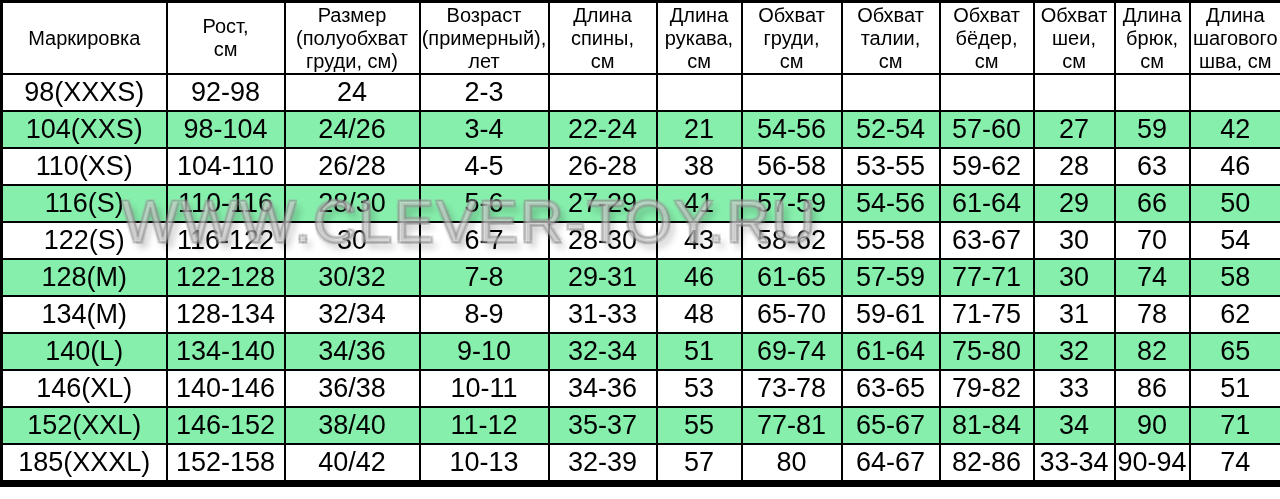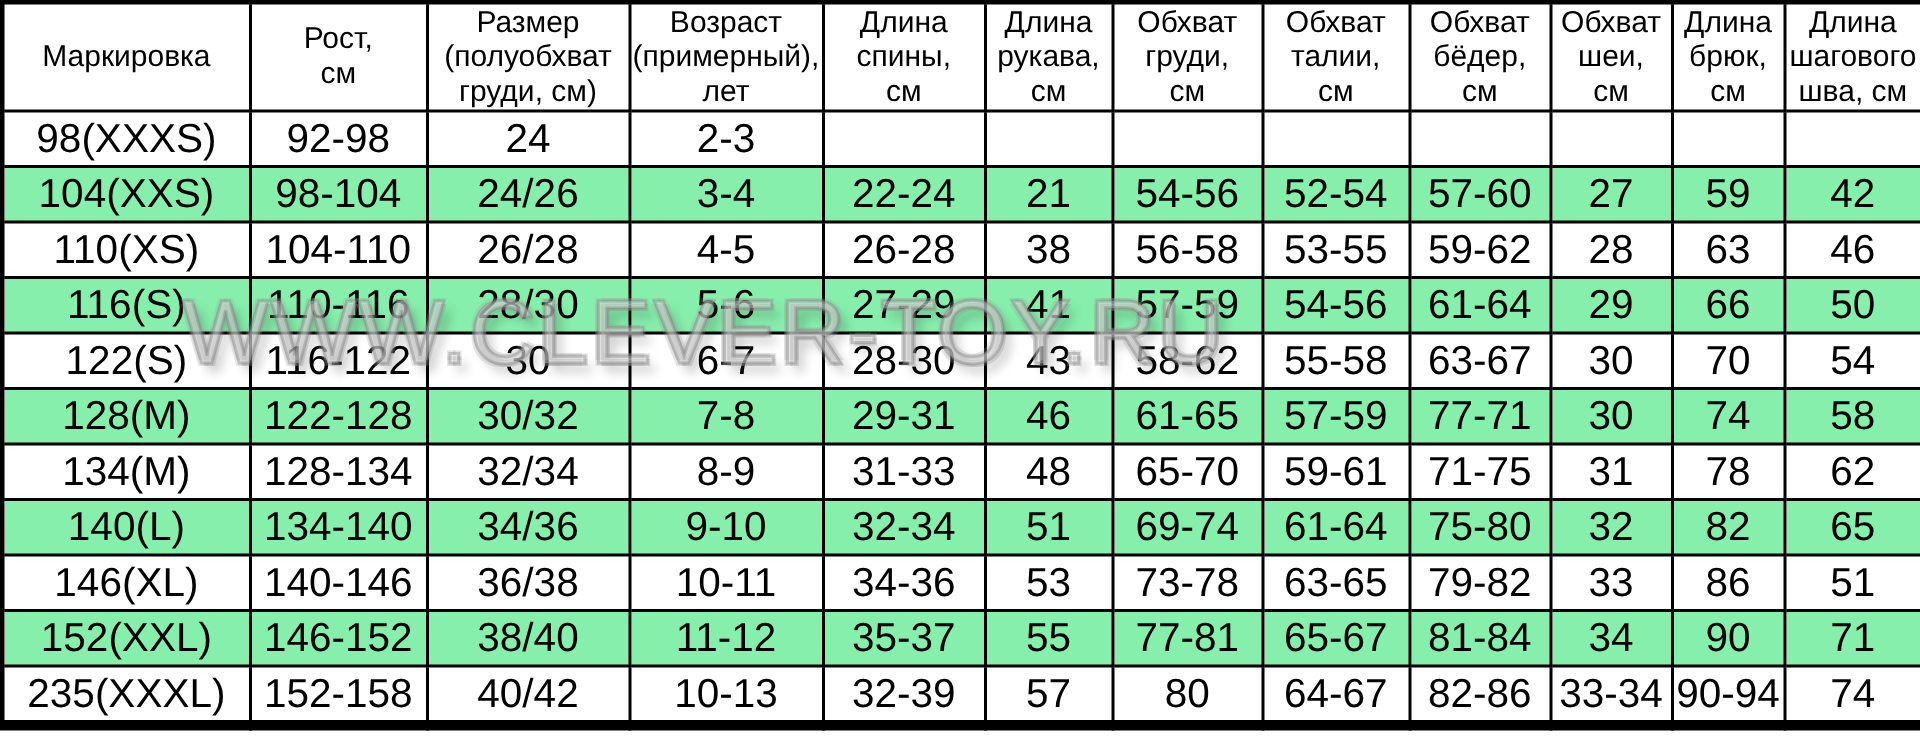"235(XXXL)" td.b { text: 235 -> 185 }
